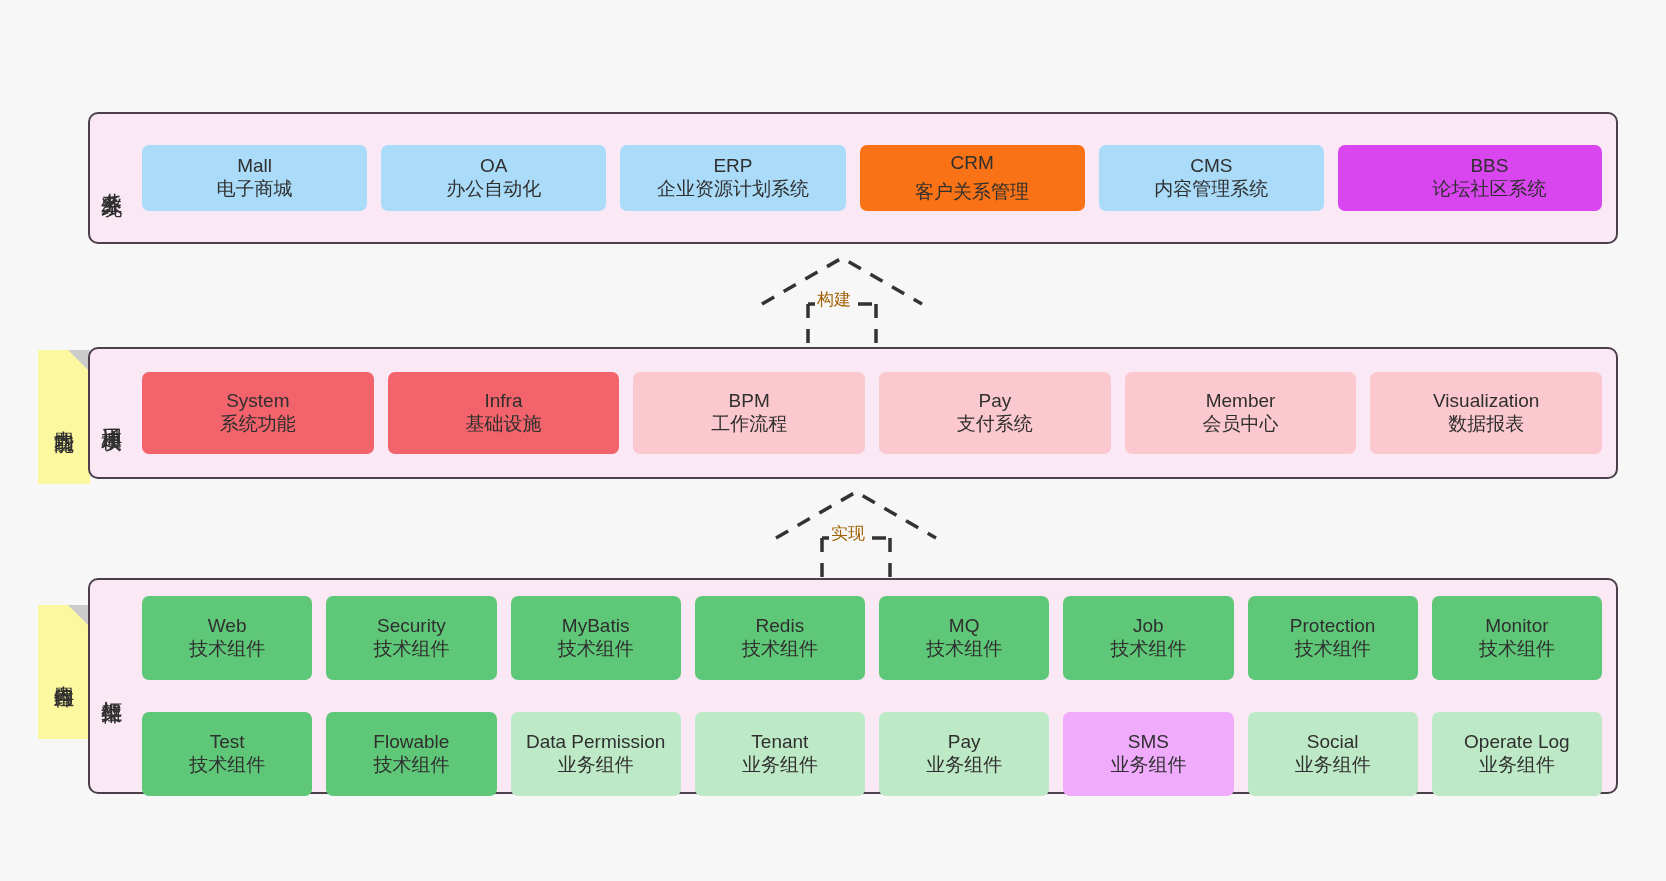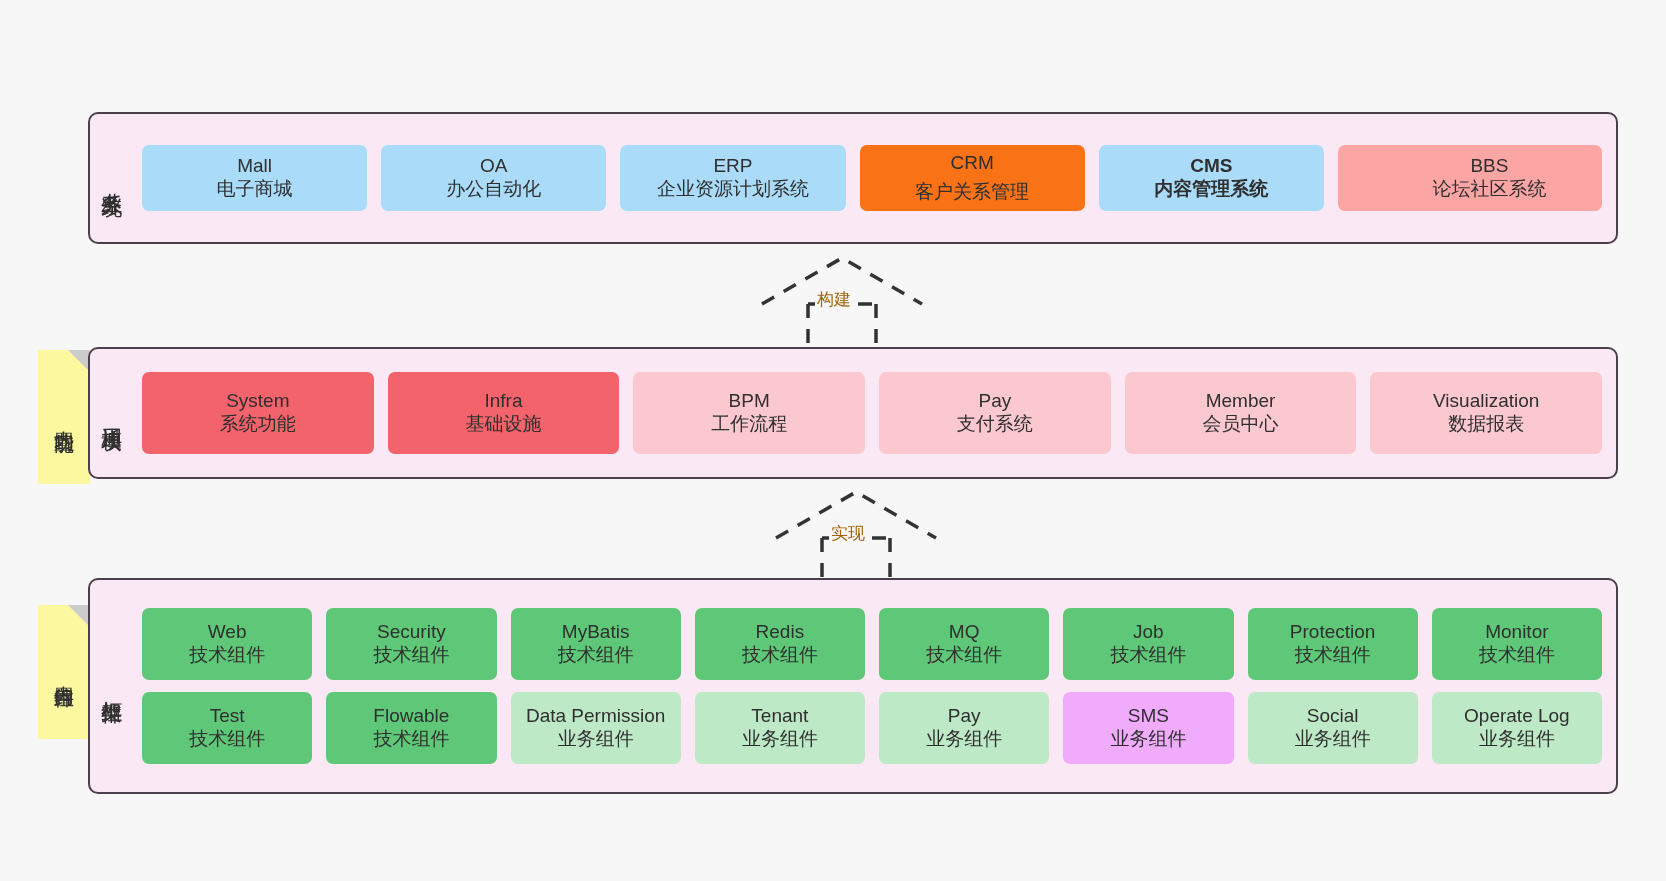"CMS" div.cell { font-weight: bold -> none }
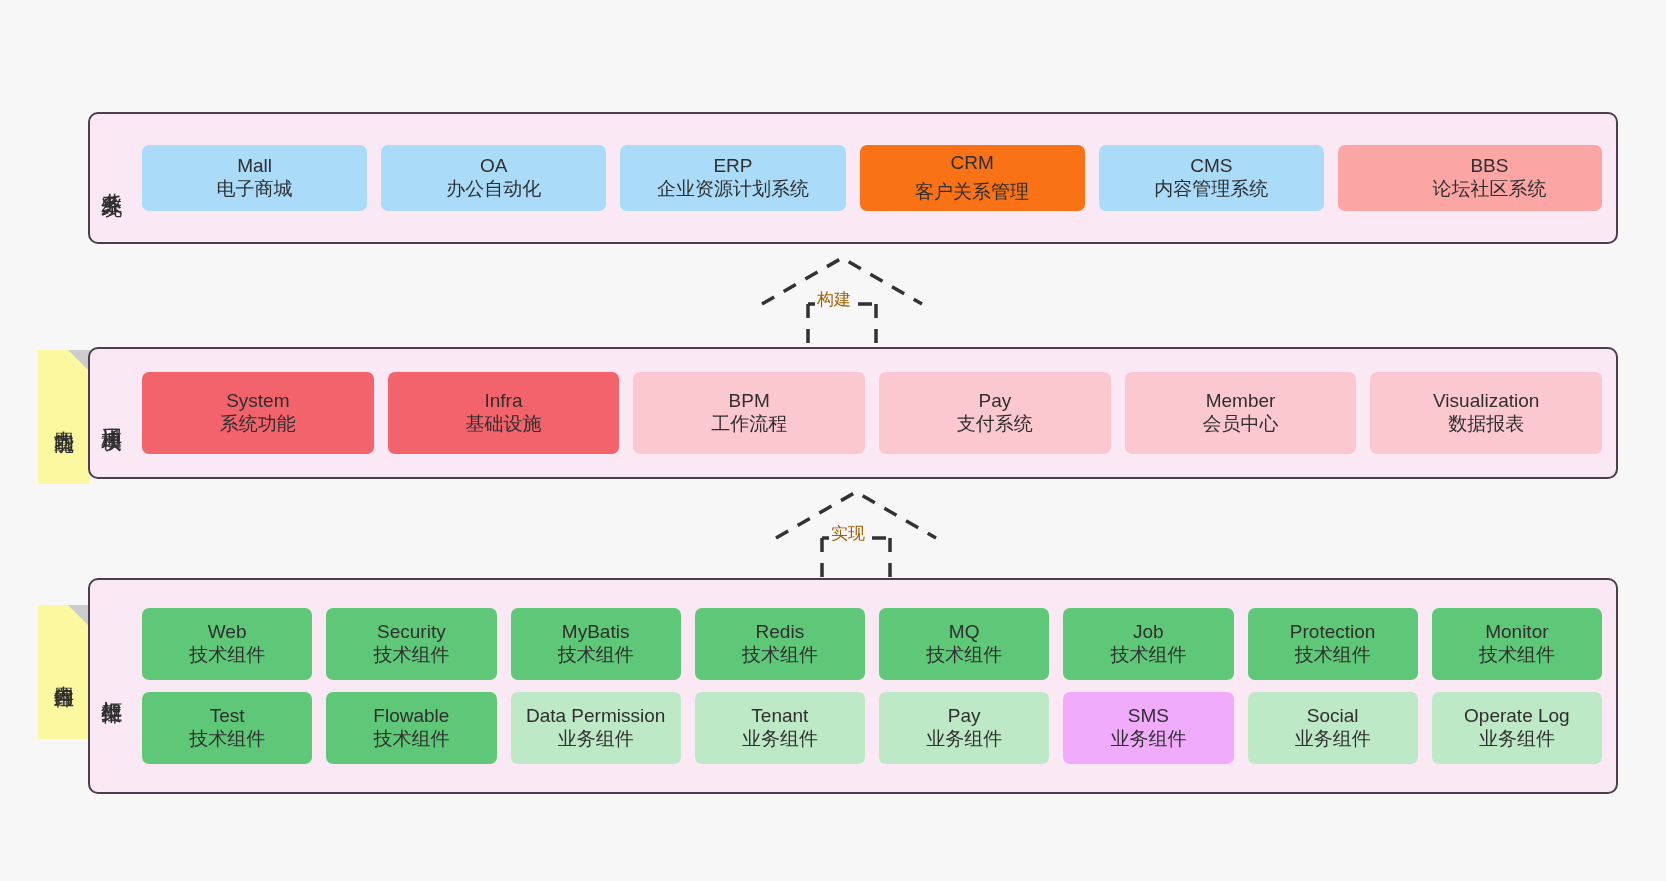"BBS" div.cell { background: #fca5a5 -> #d946ef }
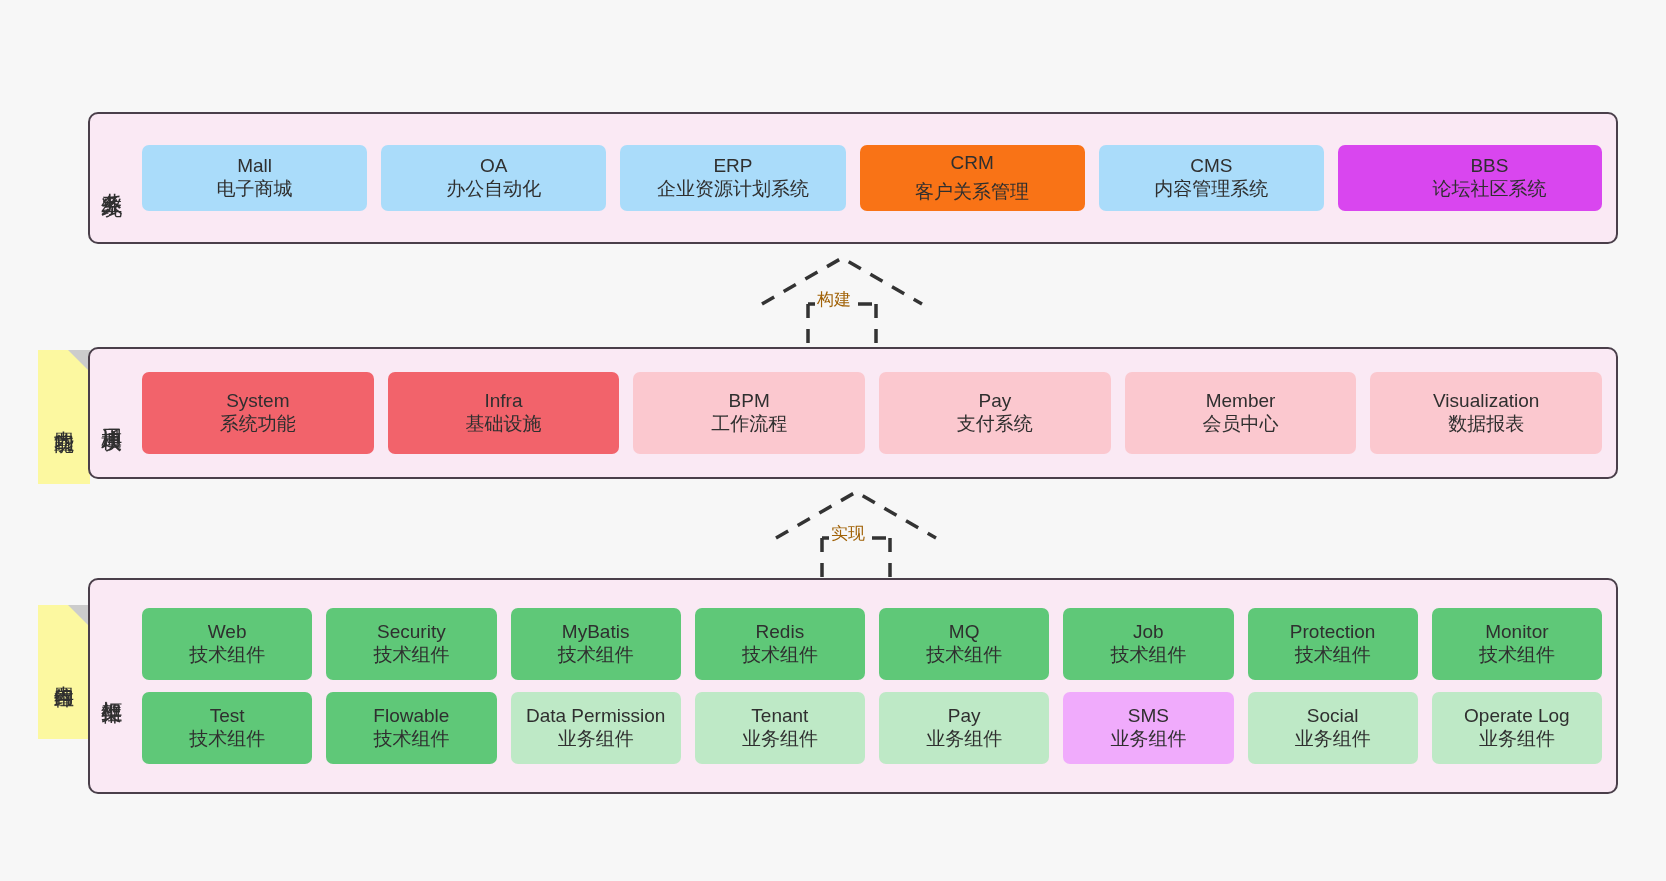"Web" #layer-framework .cell { height: 72px -> 84px; margin-top: none -> 20px }
